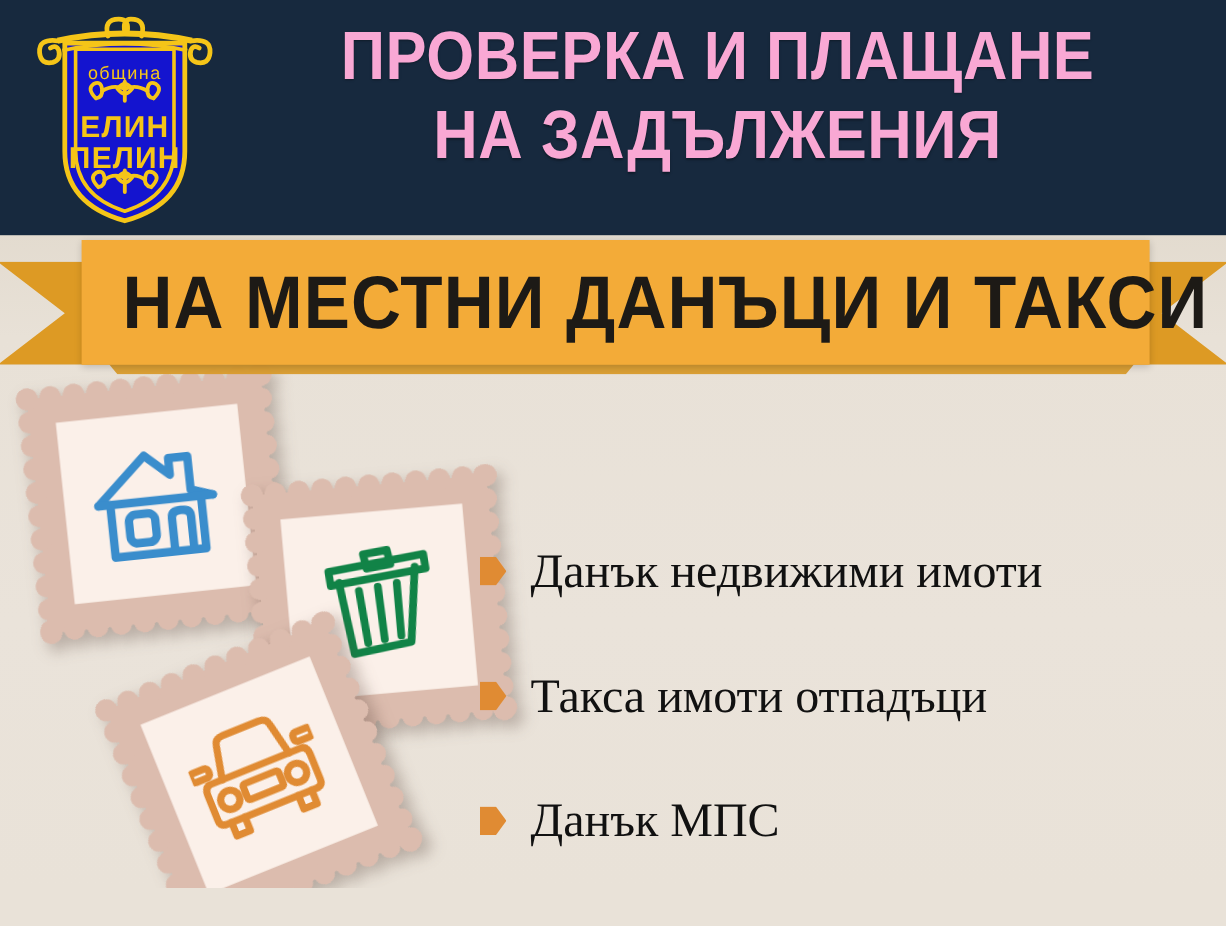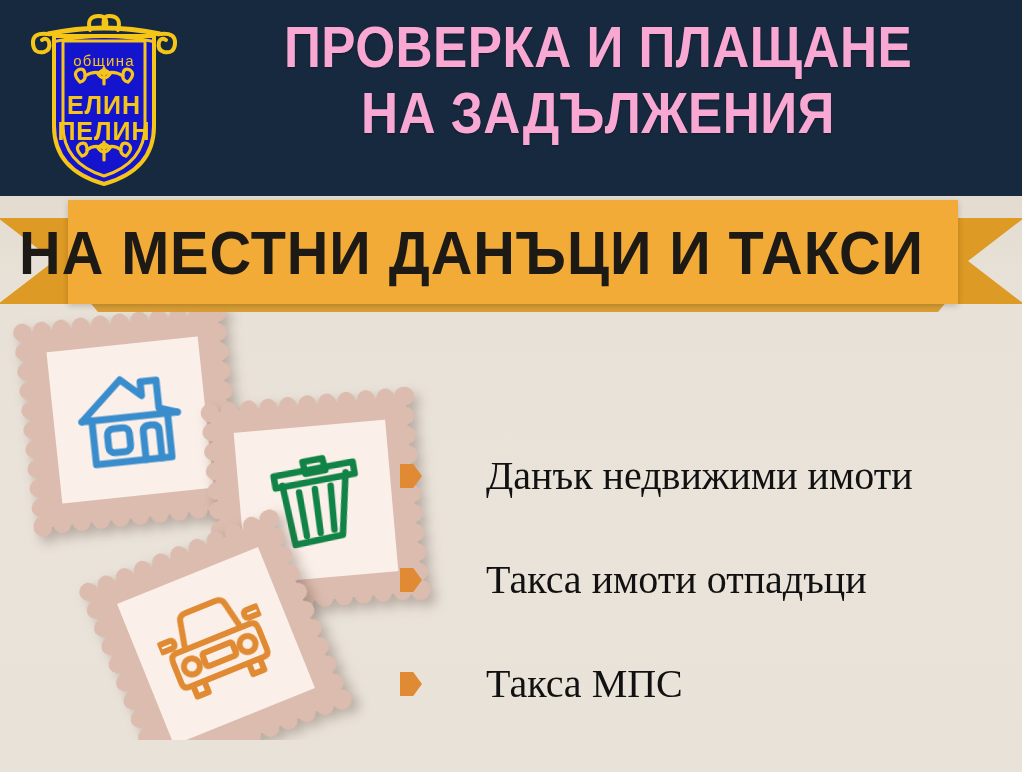"НА МЕСТНИ ДАНЪЦИ И ТАКСИ" .ribbon-main { justify-content: flex-end -> flex-start }
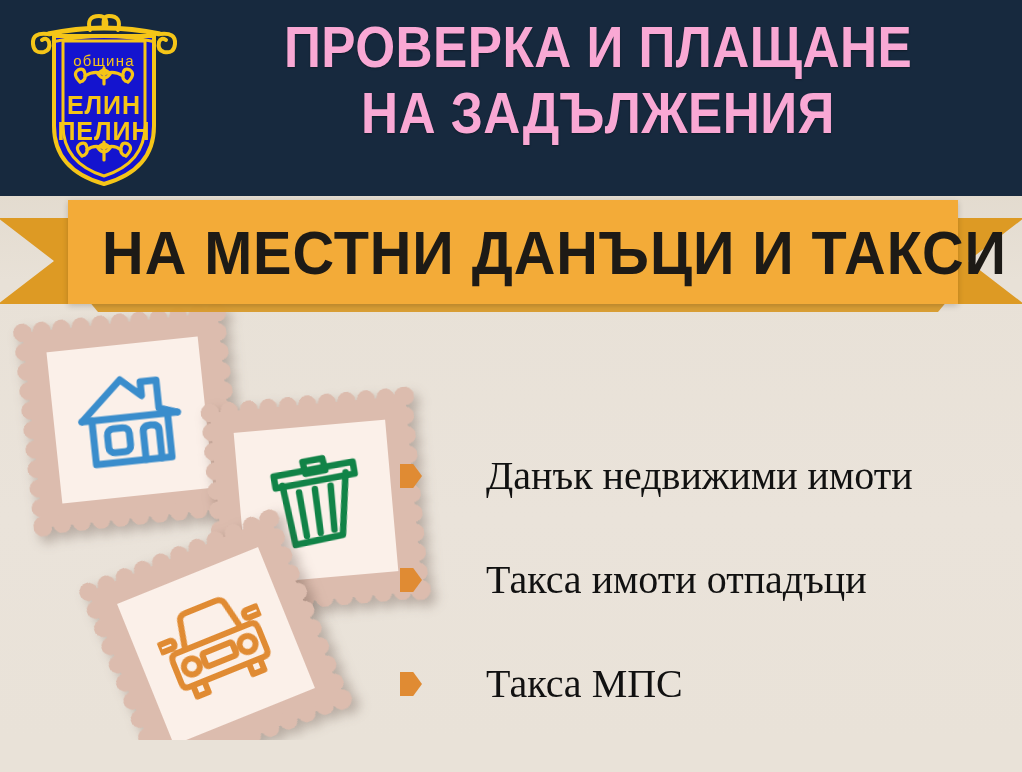"Данък недвижими имоти" .list-label { margin-left: 44px -> none }
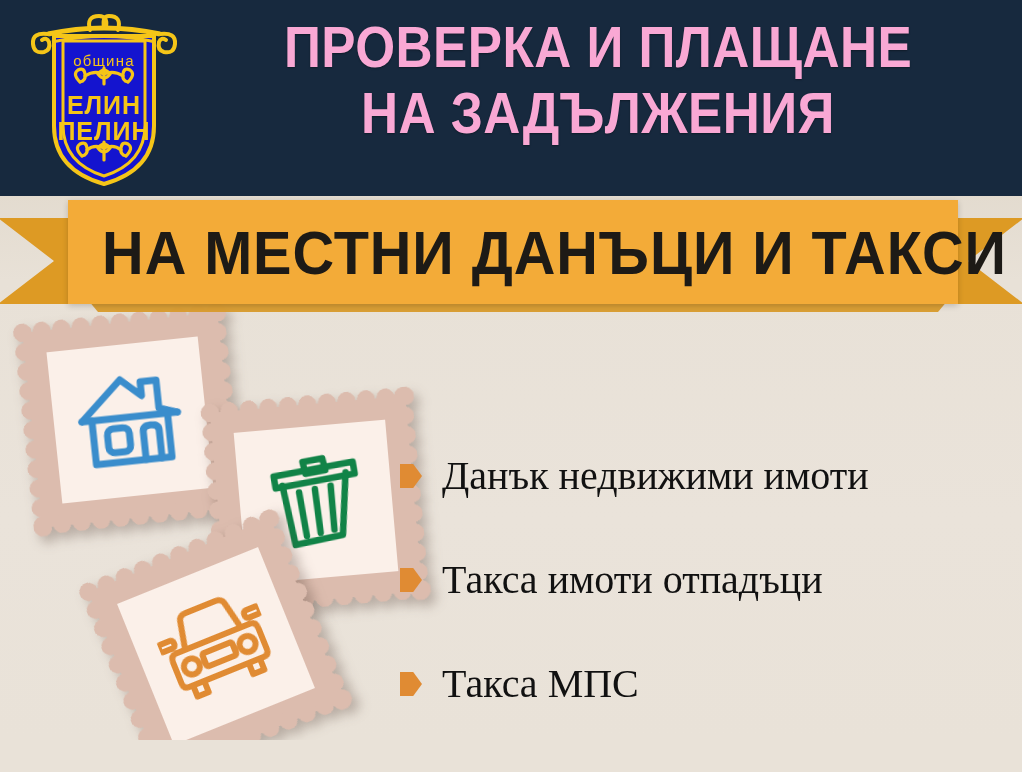"Такса МПС" span.list-label { text: Такса -> Данък }
